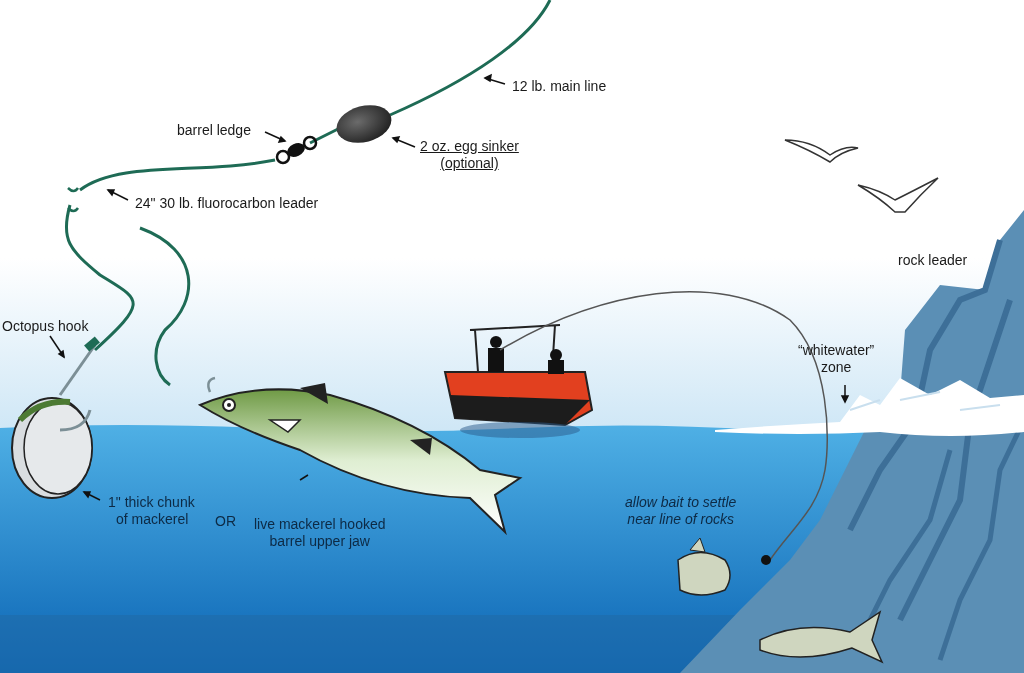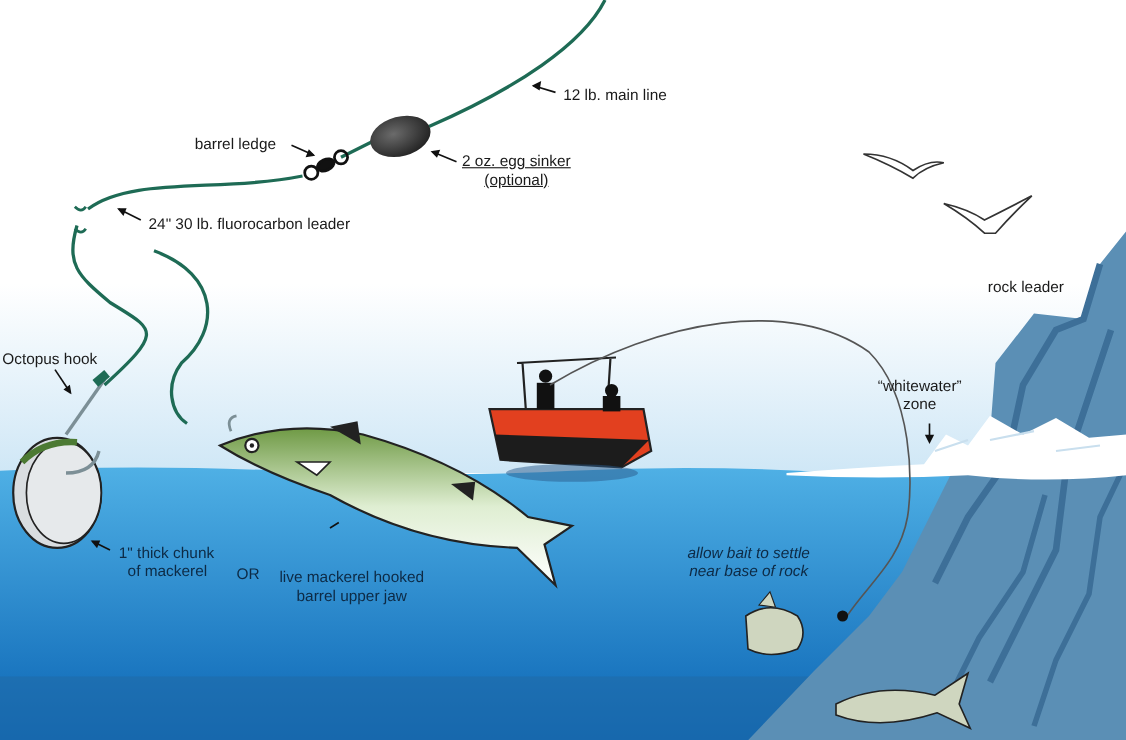"near base of rock" div { text: base of rock -> line of rocks }
